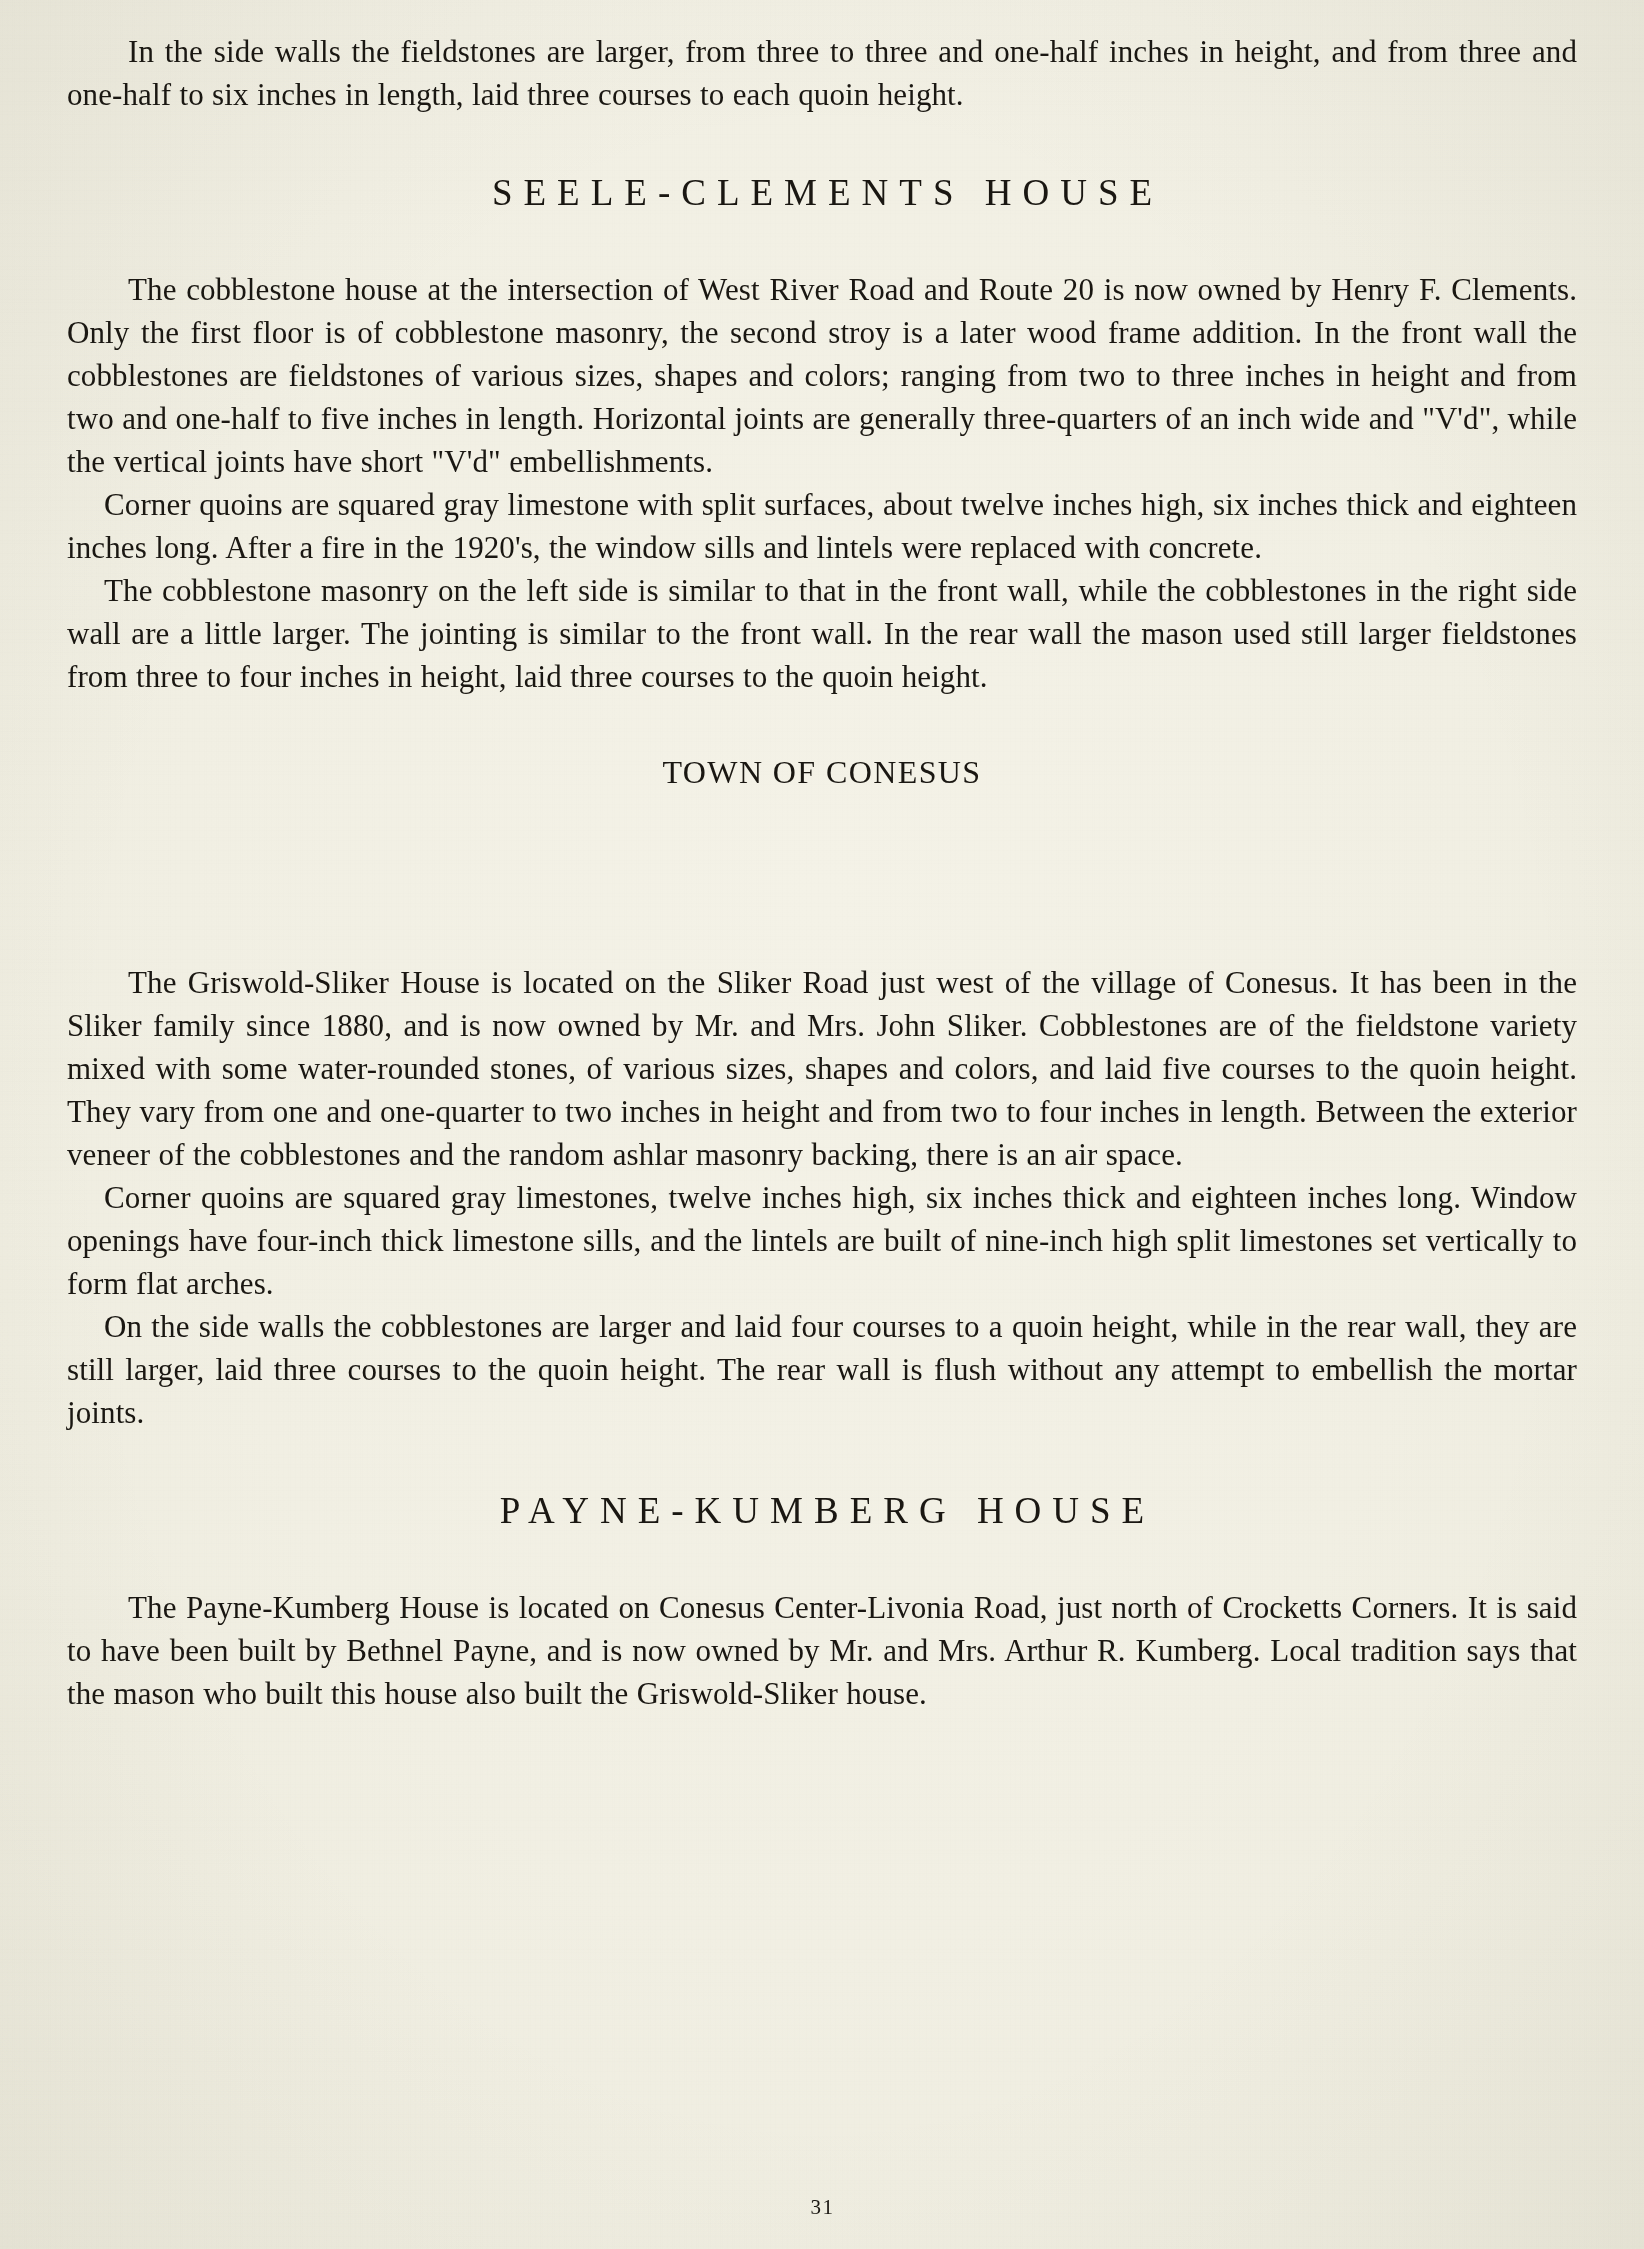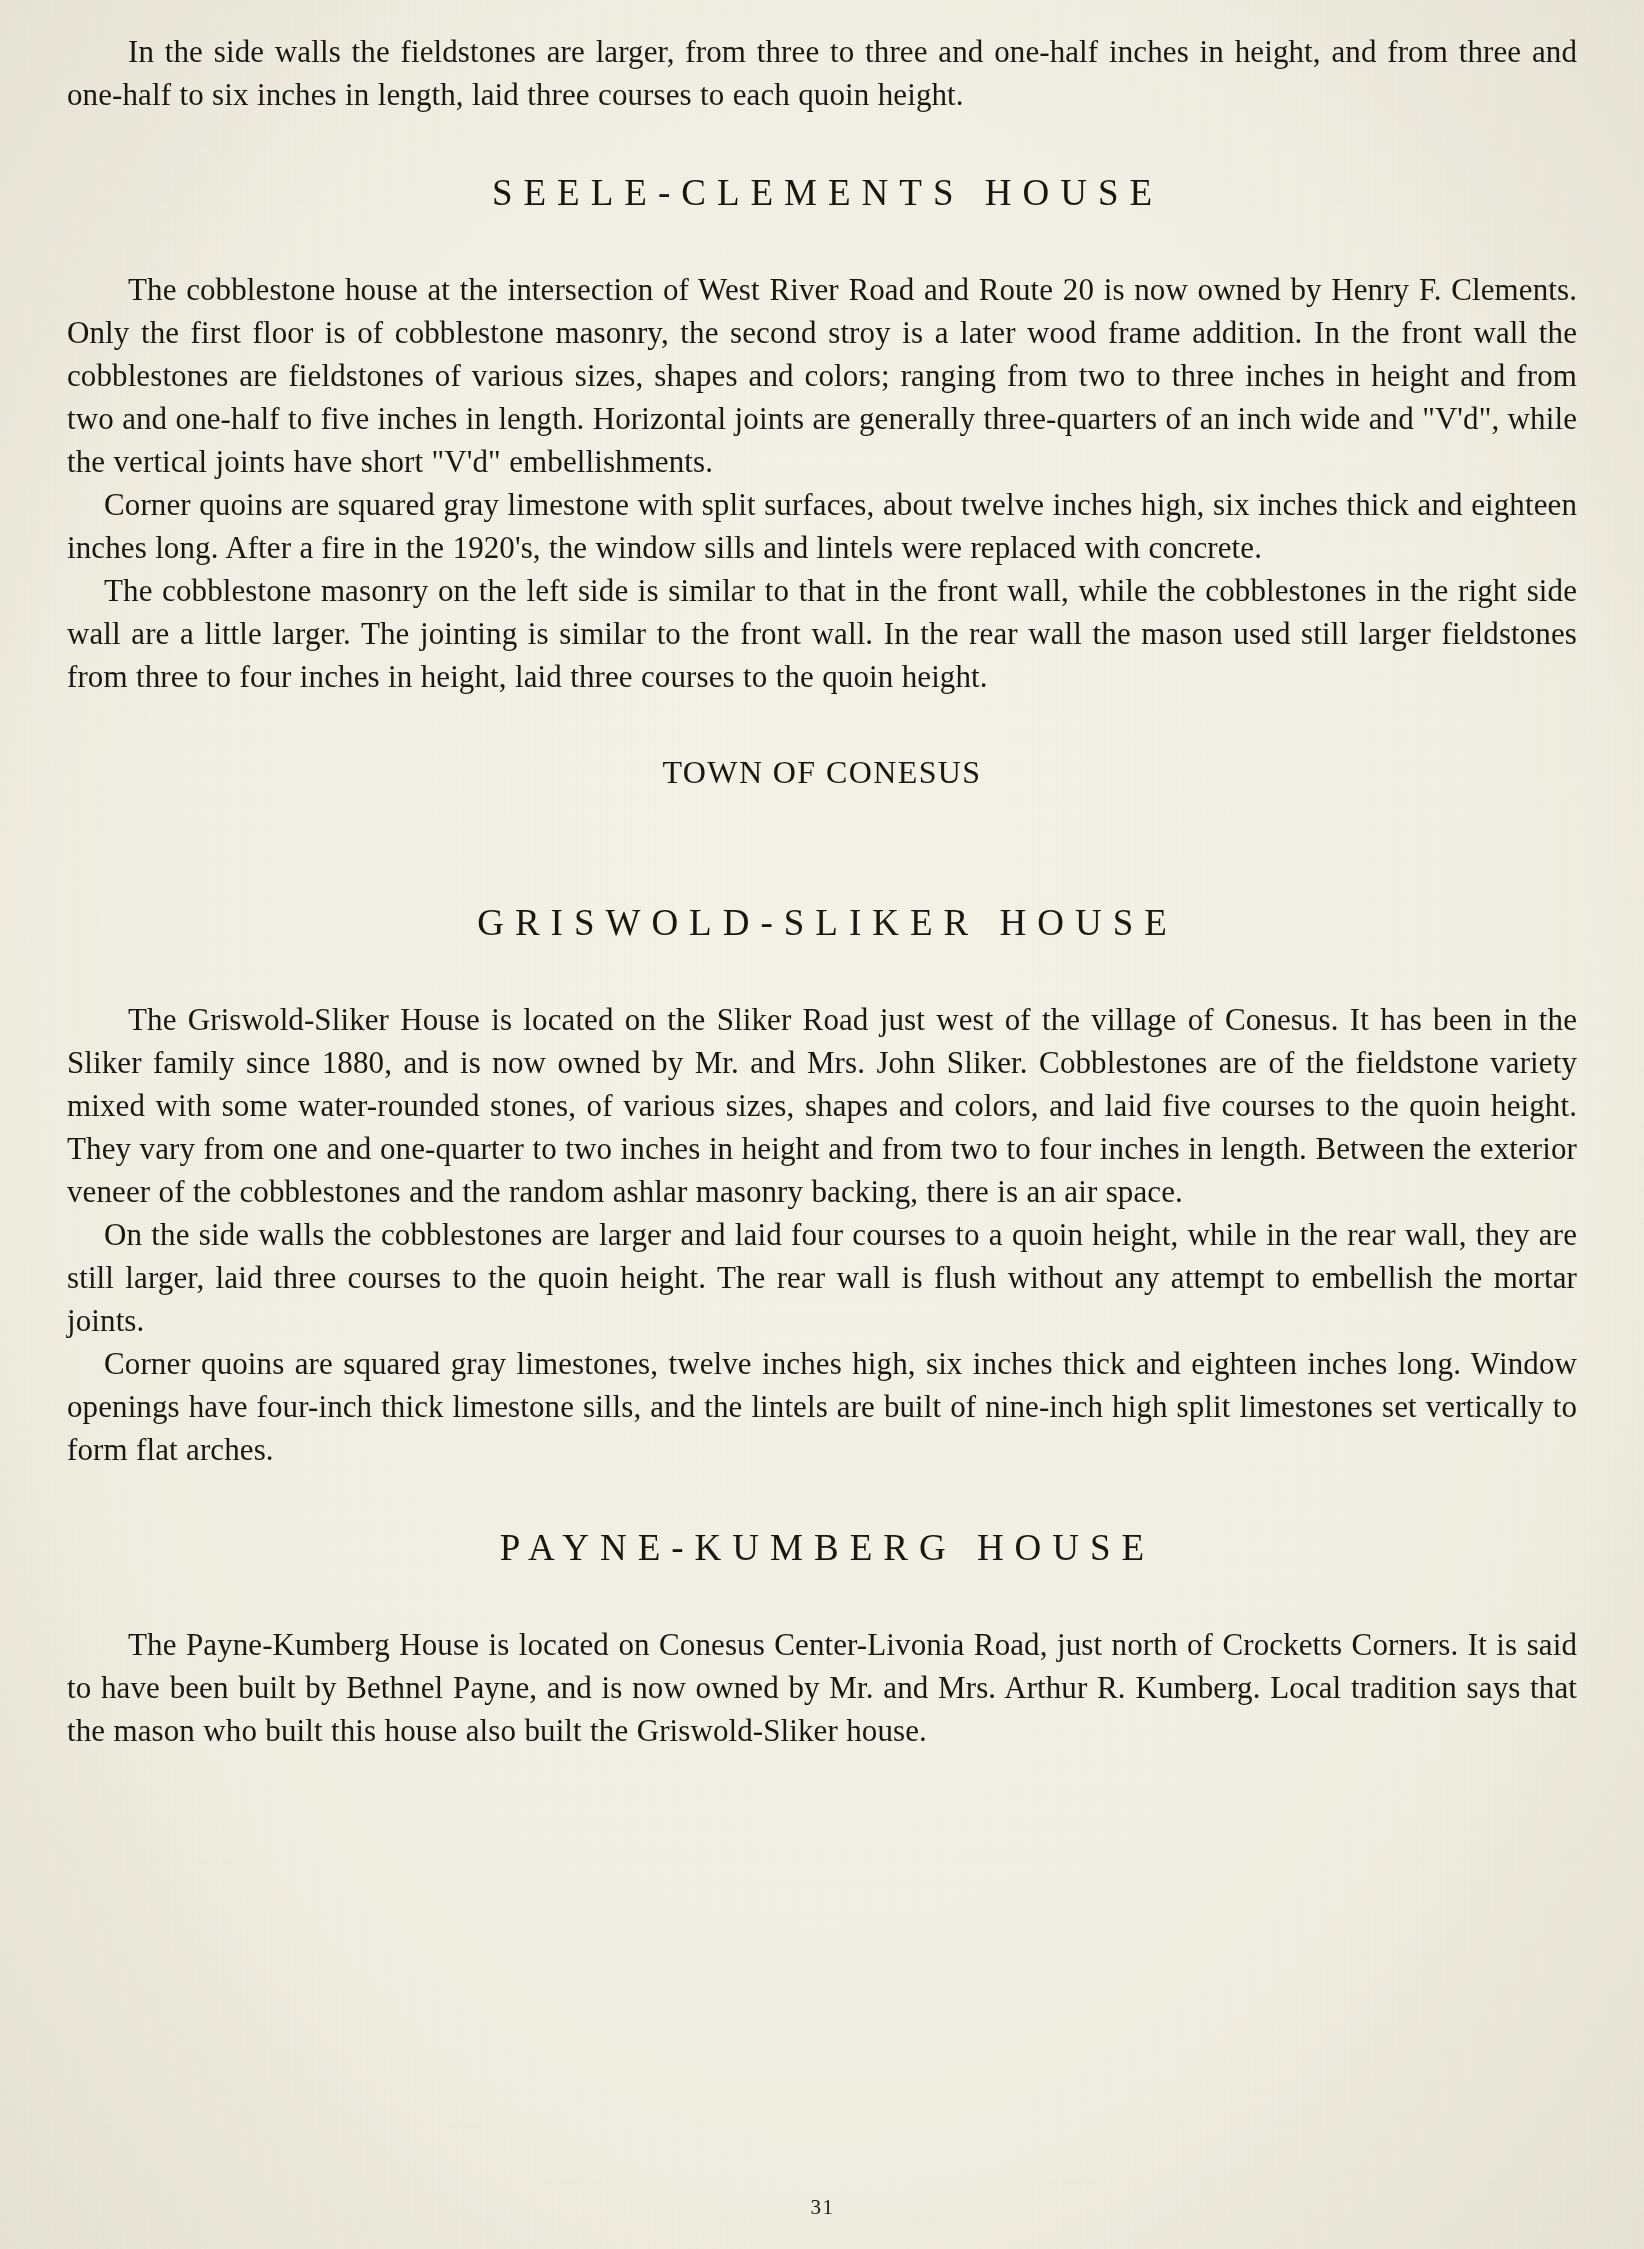"GRISWOLD-SLIKER HOUSE" h2.section { html: <h2>GRISWOLD-SLIKER HOUSE</h2> -> none }
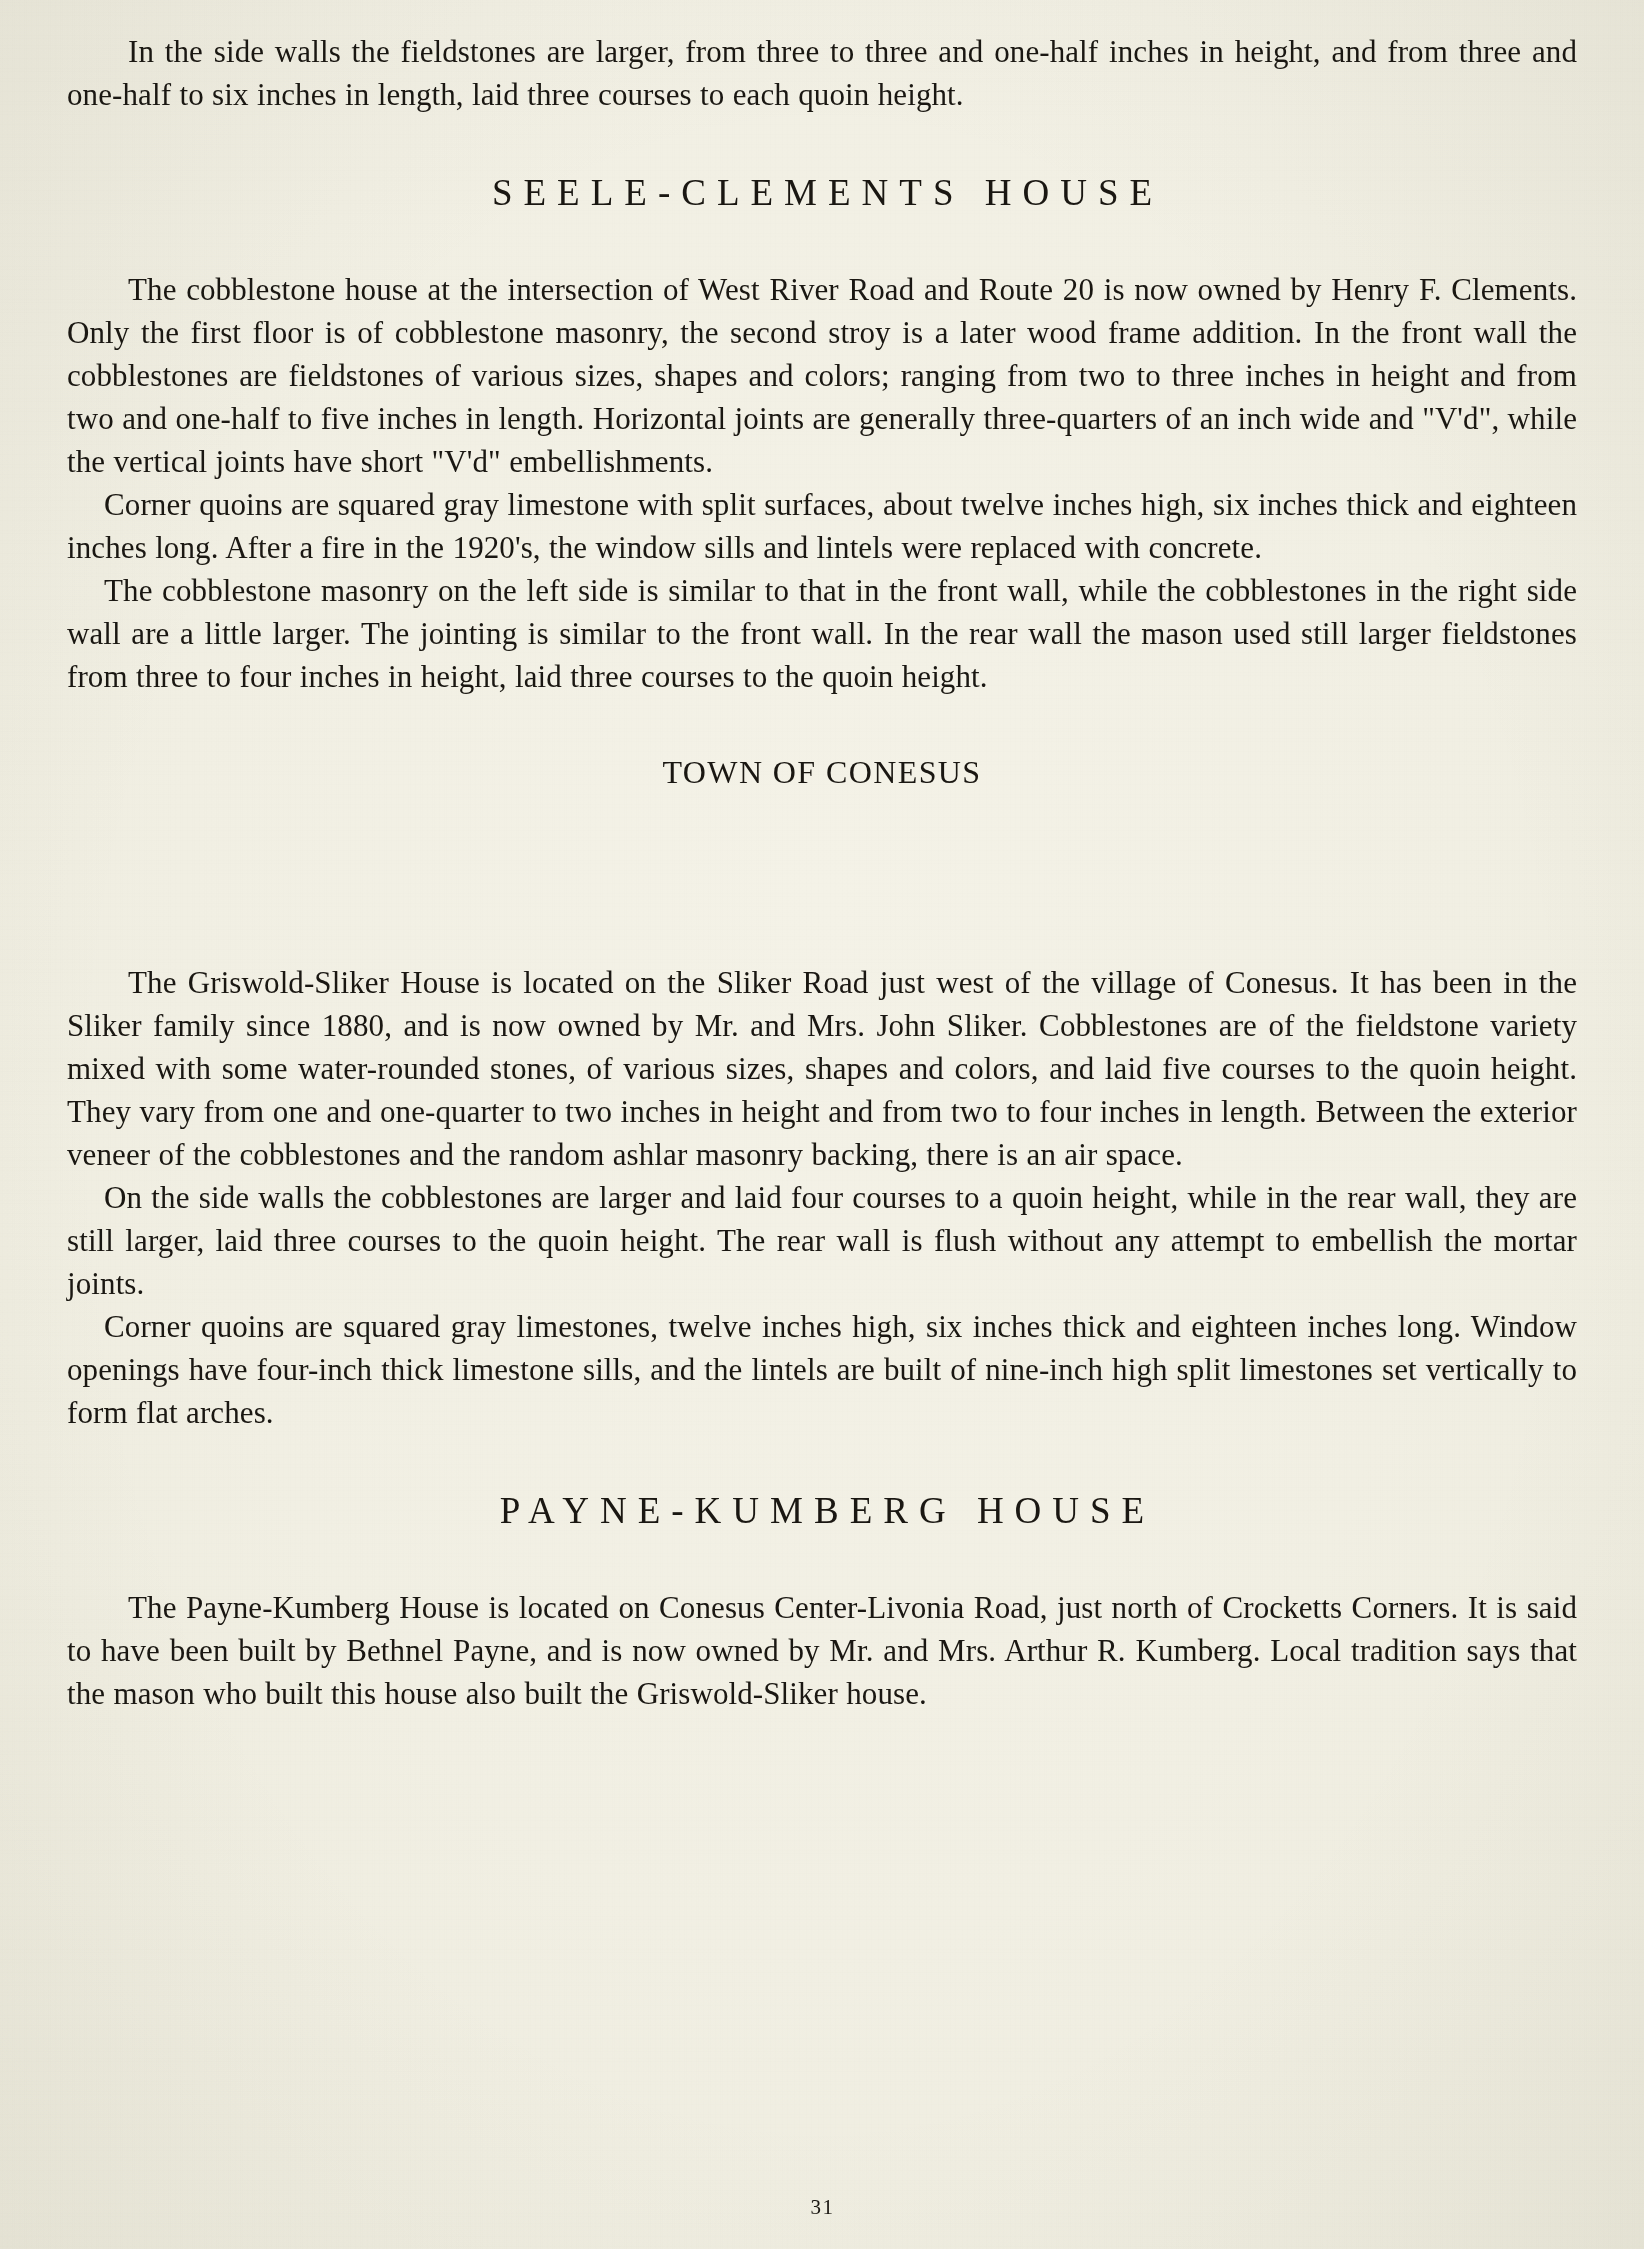"On the side walls the" p.body { order: before "Corner quoins are squared gray limestones," -> after "Corner quoins are squared gray limestones," }
